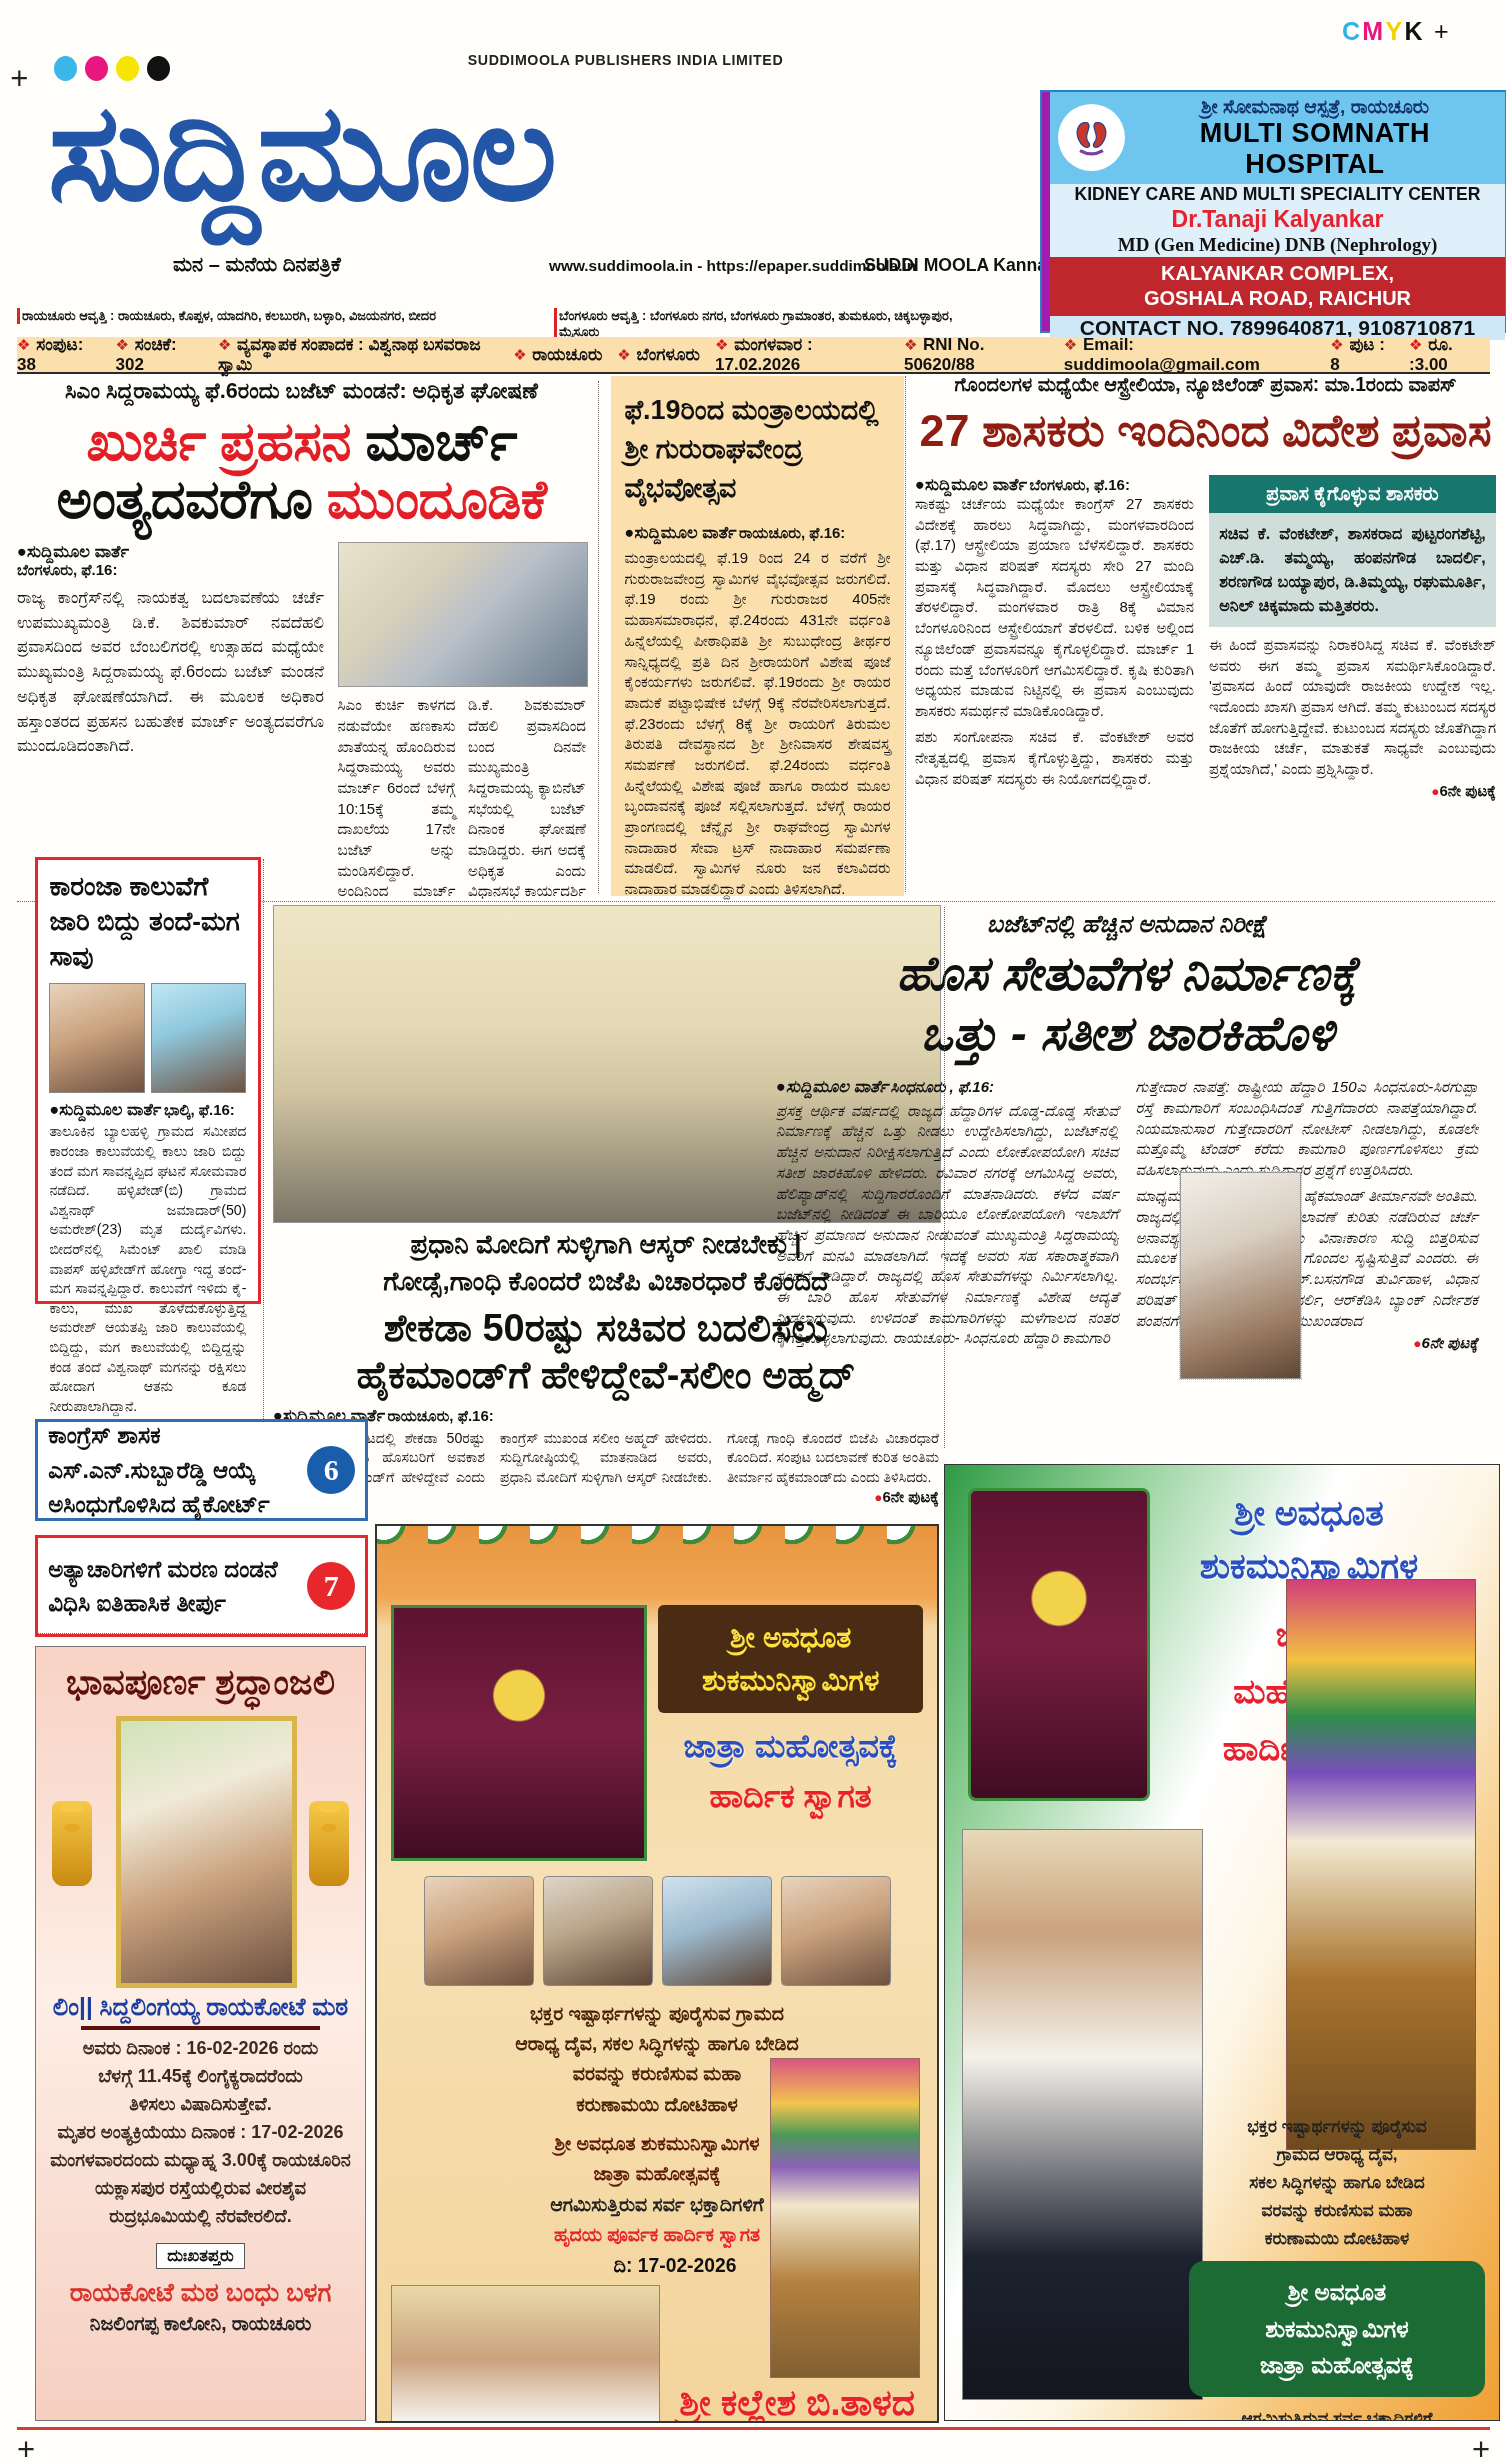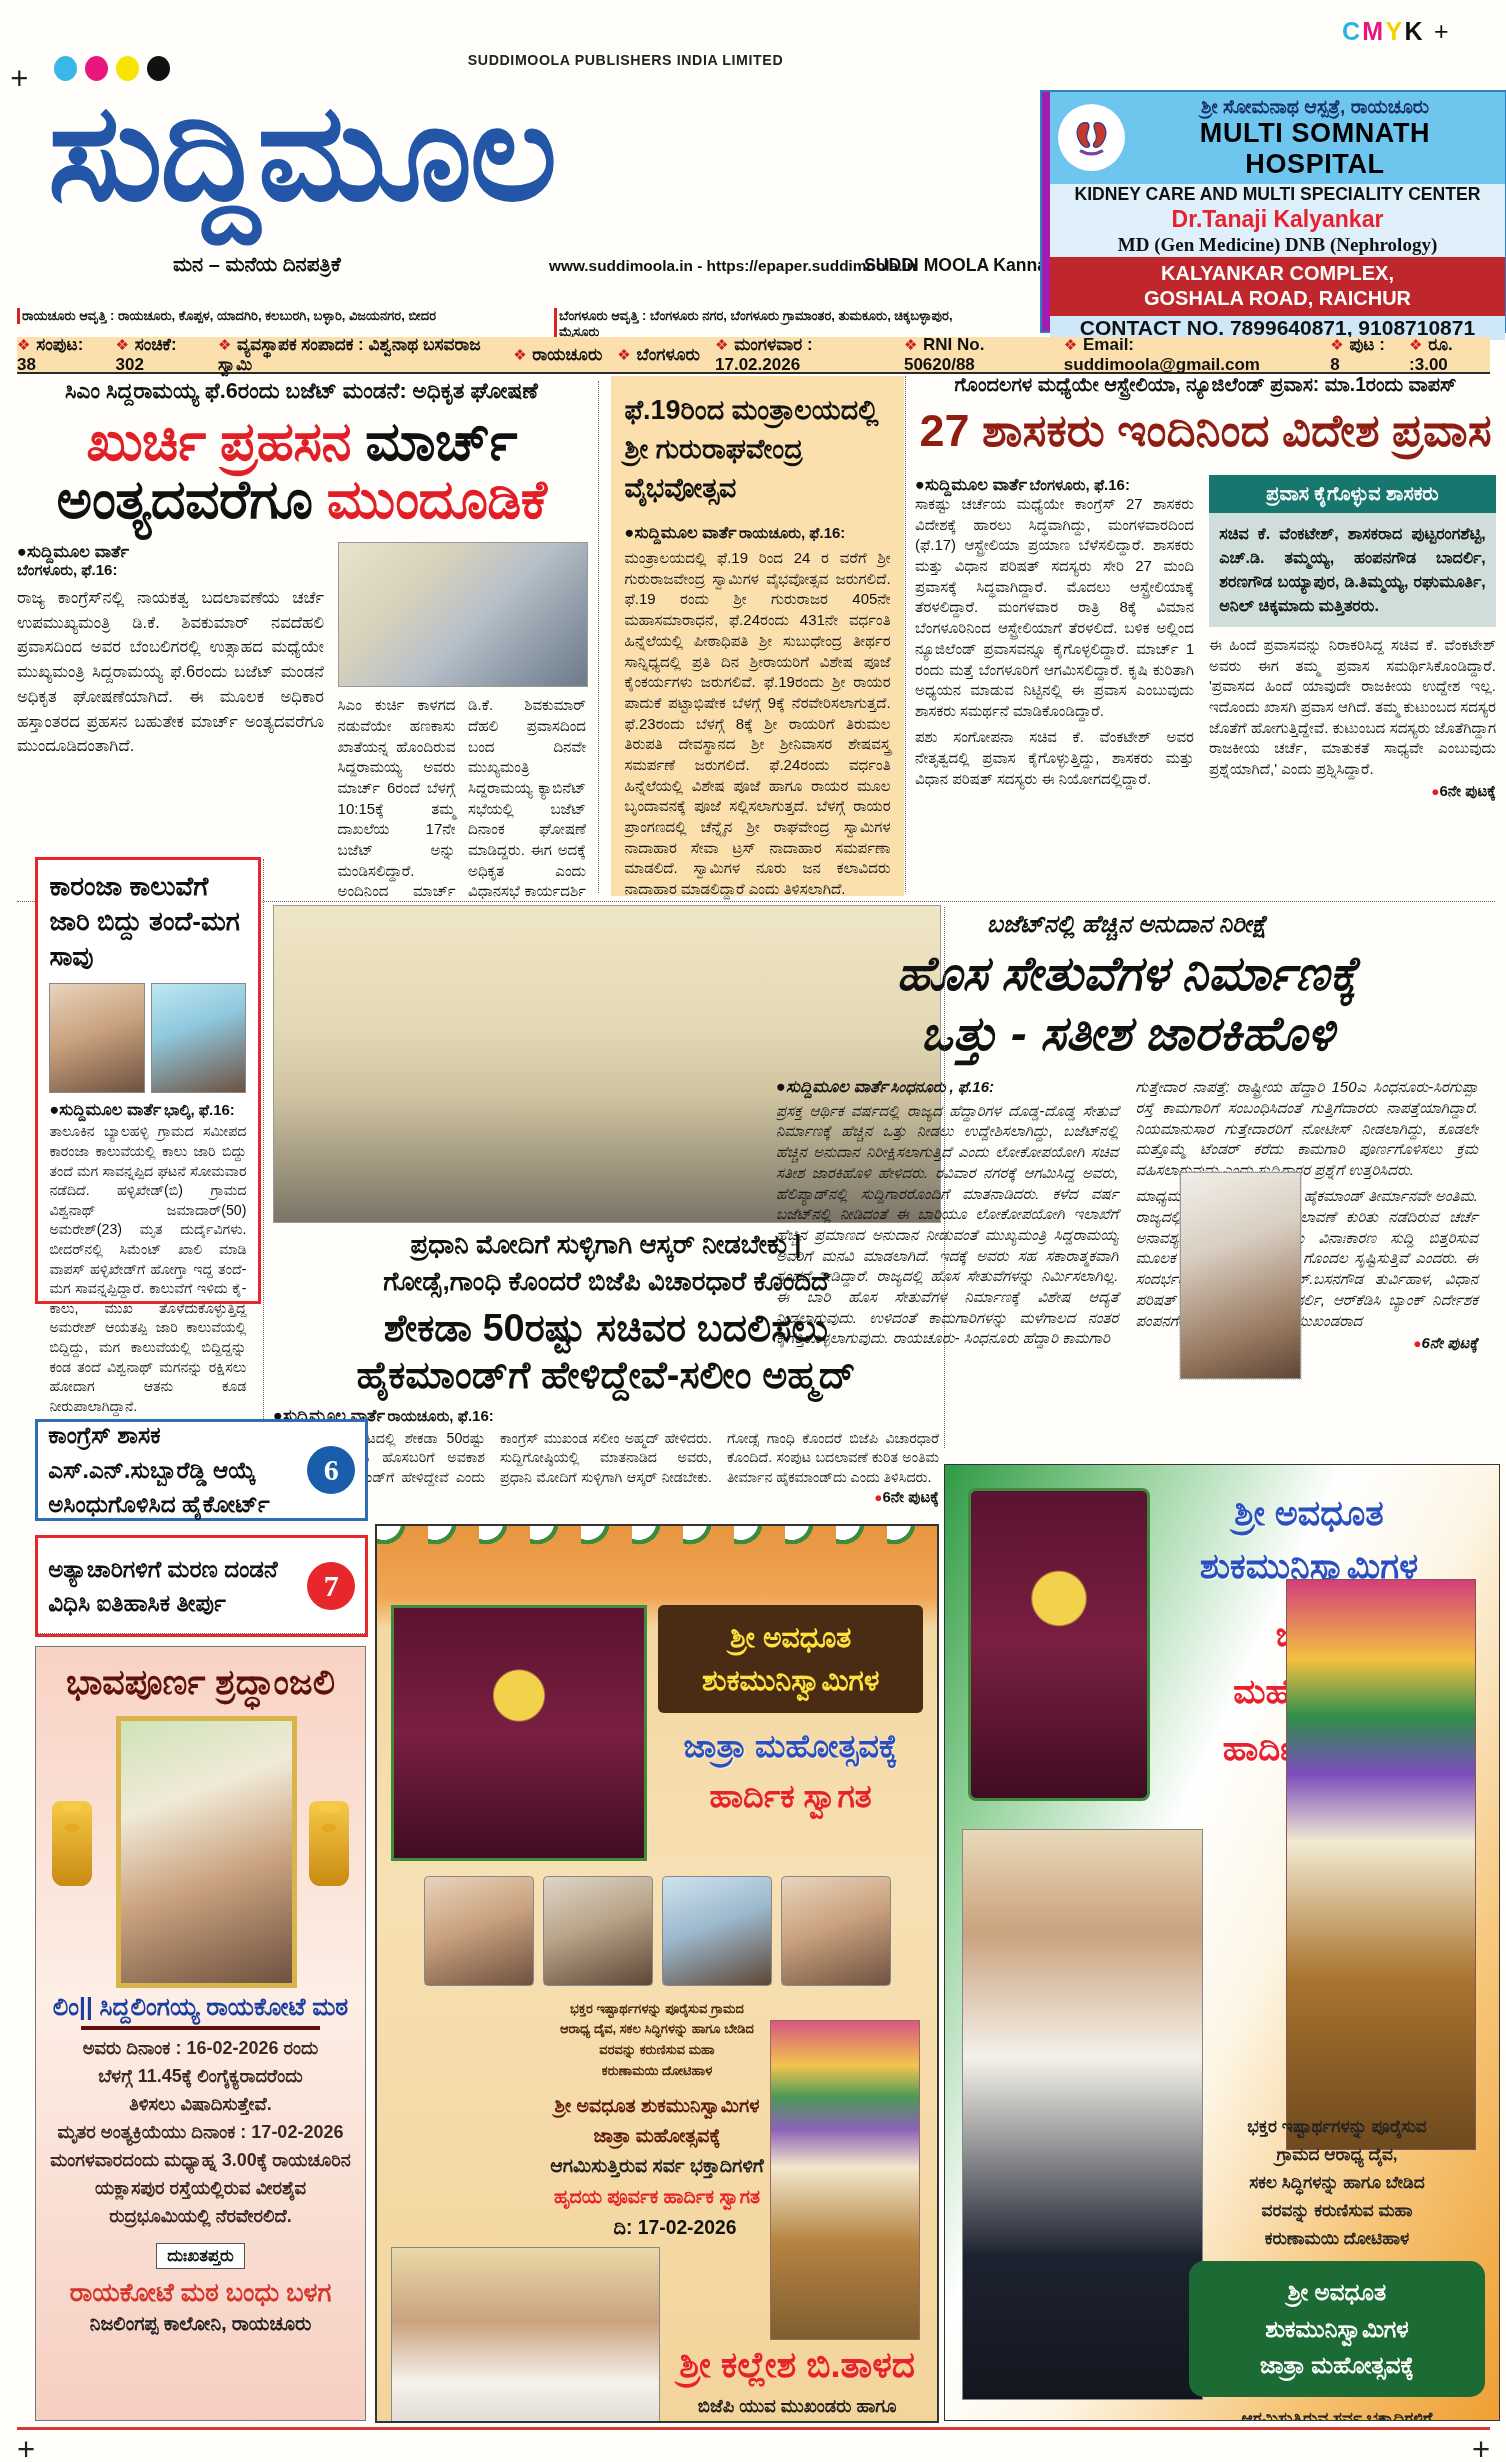"ಭಕ್ತರ ಇಷ್ಟಾರ್ಥಗಳನ್ನು ಪೂರೈಸುವ ಗ್ರಾಮದ" .adC-body { font-size: 13px -> 19px }
